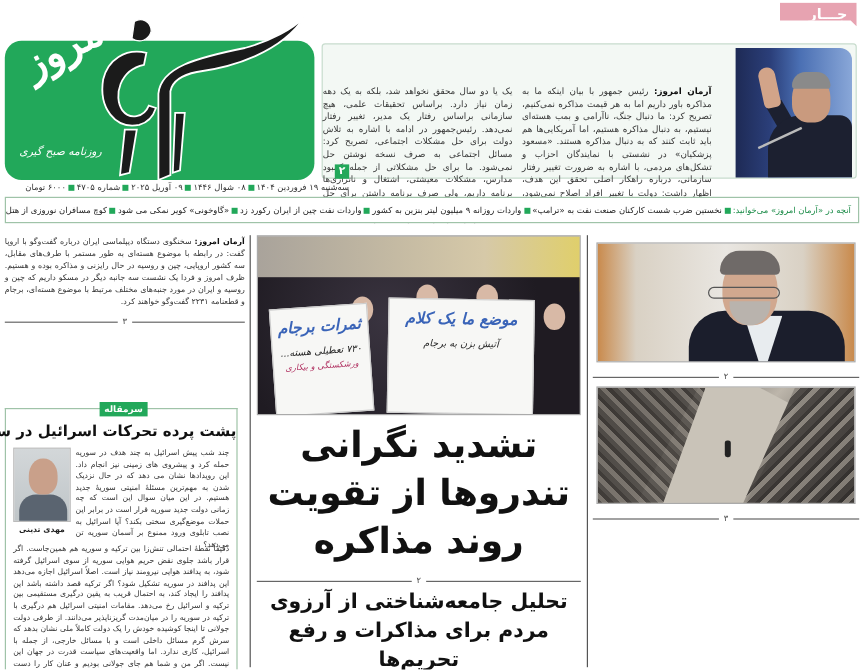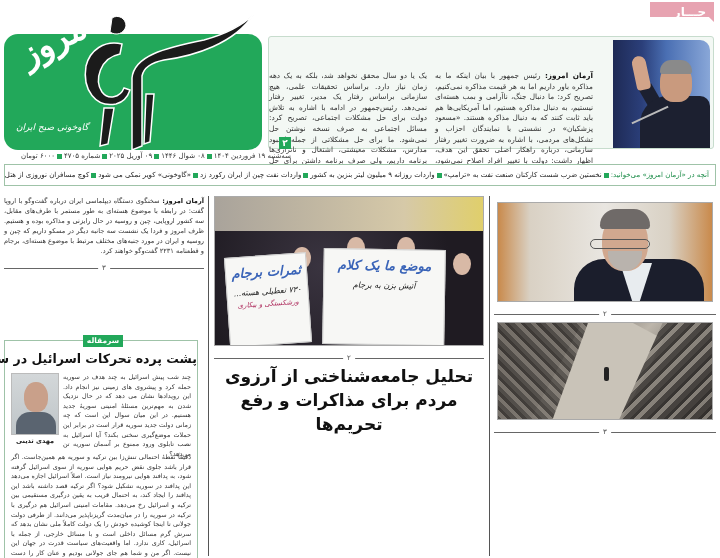"گاوخونی صبح ایران" div.logo-sub { text: گاوخونی صبح ایران -> روزنامه صبح گیری }
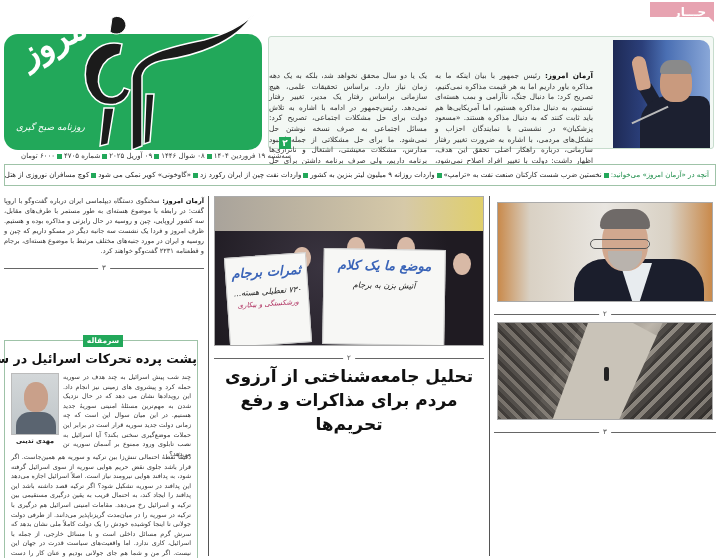"تشدید نگرانی تندروها از تقویت" div.cc-head { html: none -> <div>تشدید نگرانی تندروها از تقویت روند مذاکره</div> }
